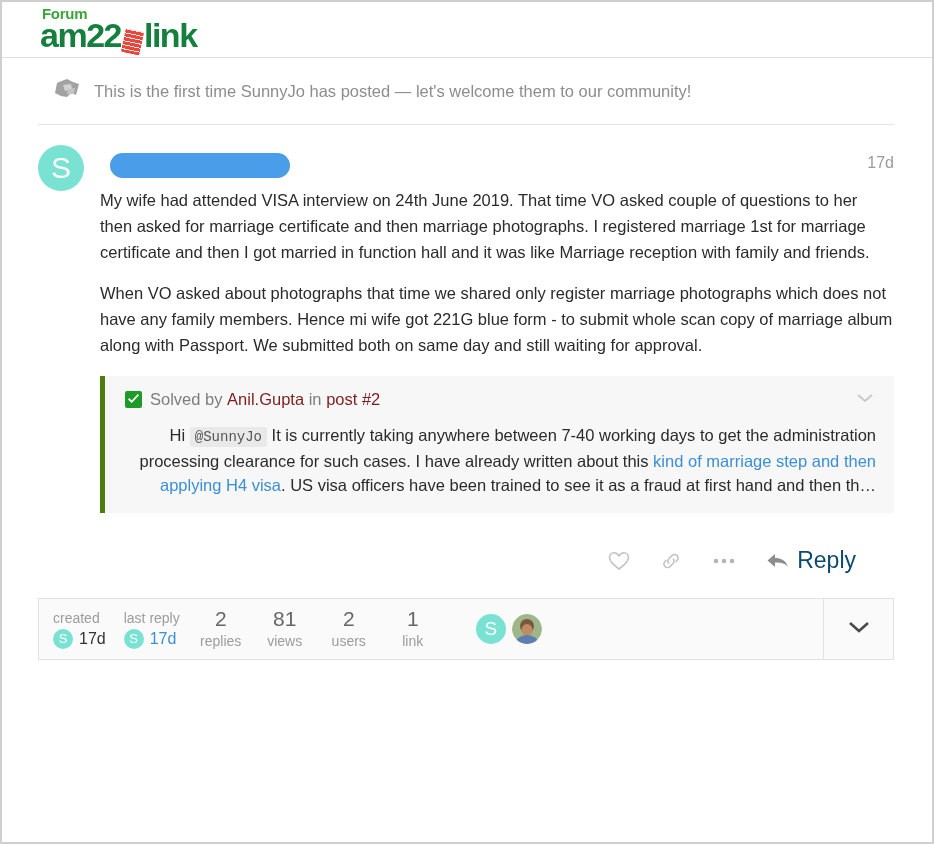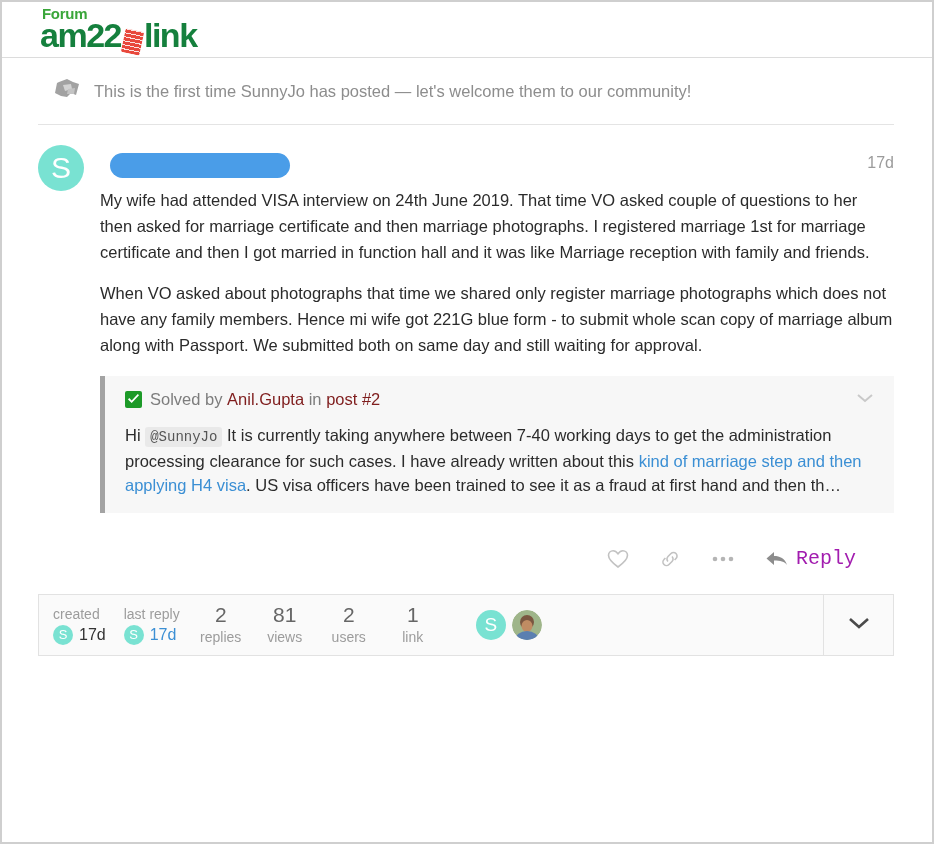"Solved by" .solved { border-left: 5px solid #a3a3a3 -> 5px solid #4d7c0f; text-align: none -> right }
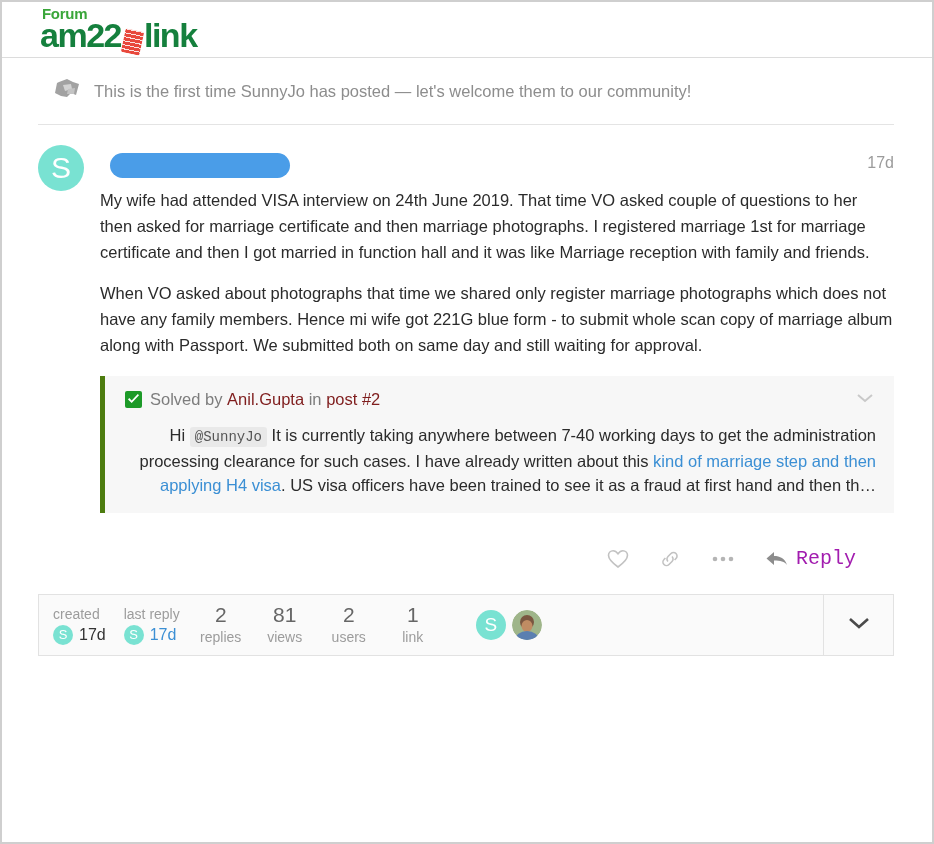"Reply" .reply-label { color: #a21caf -> #0c4a6e; font-family: Liberation Mono, monospace -> none; font-size: 20px -> 23px }
